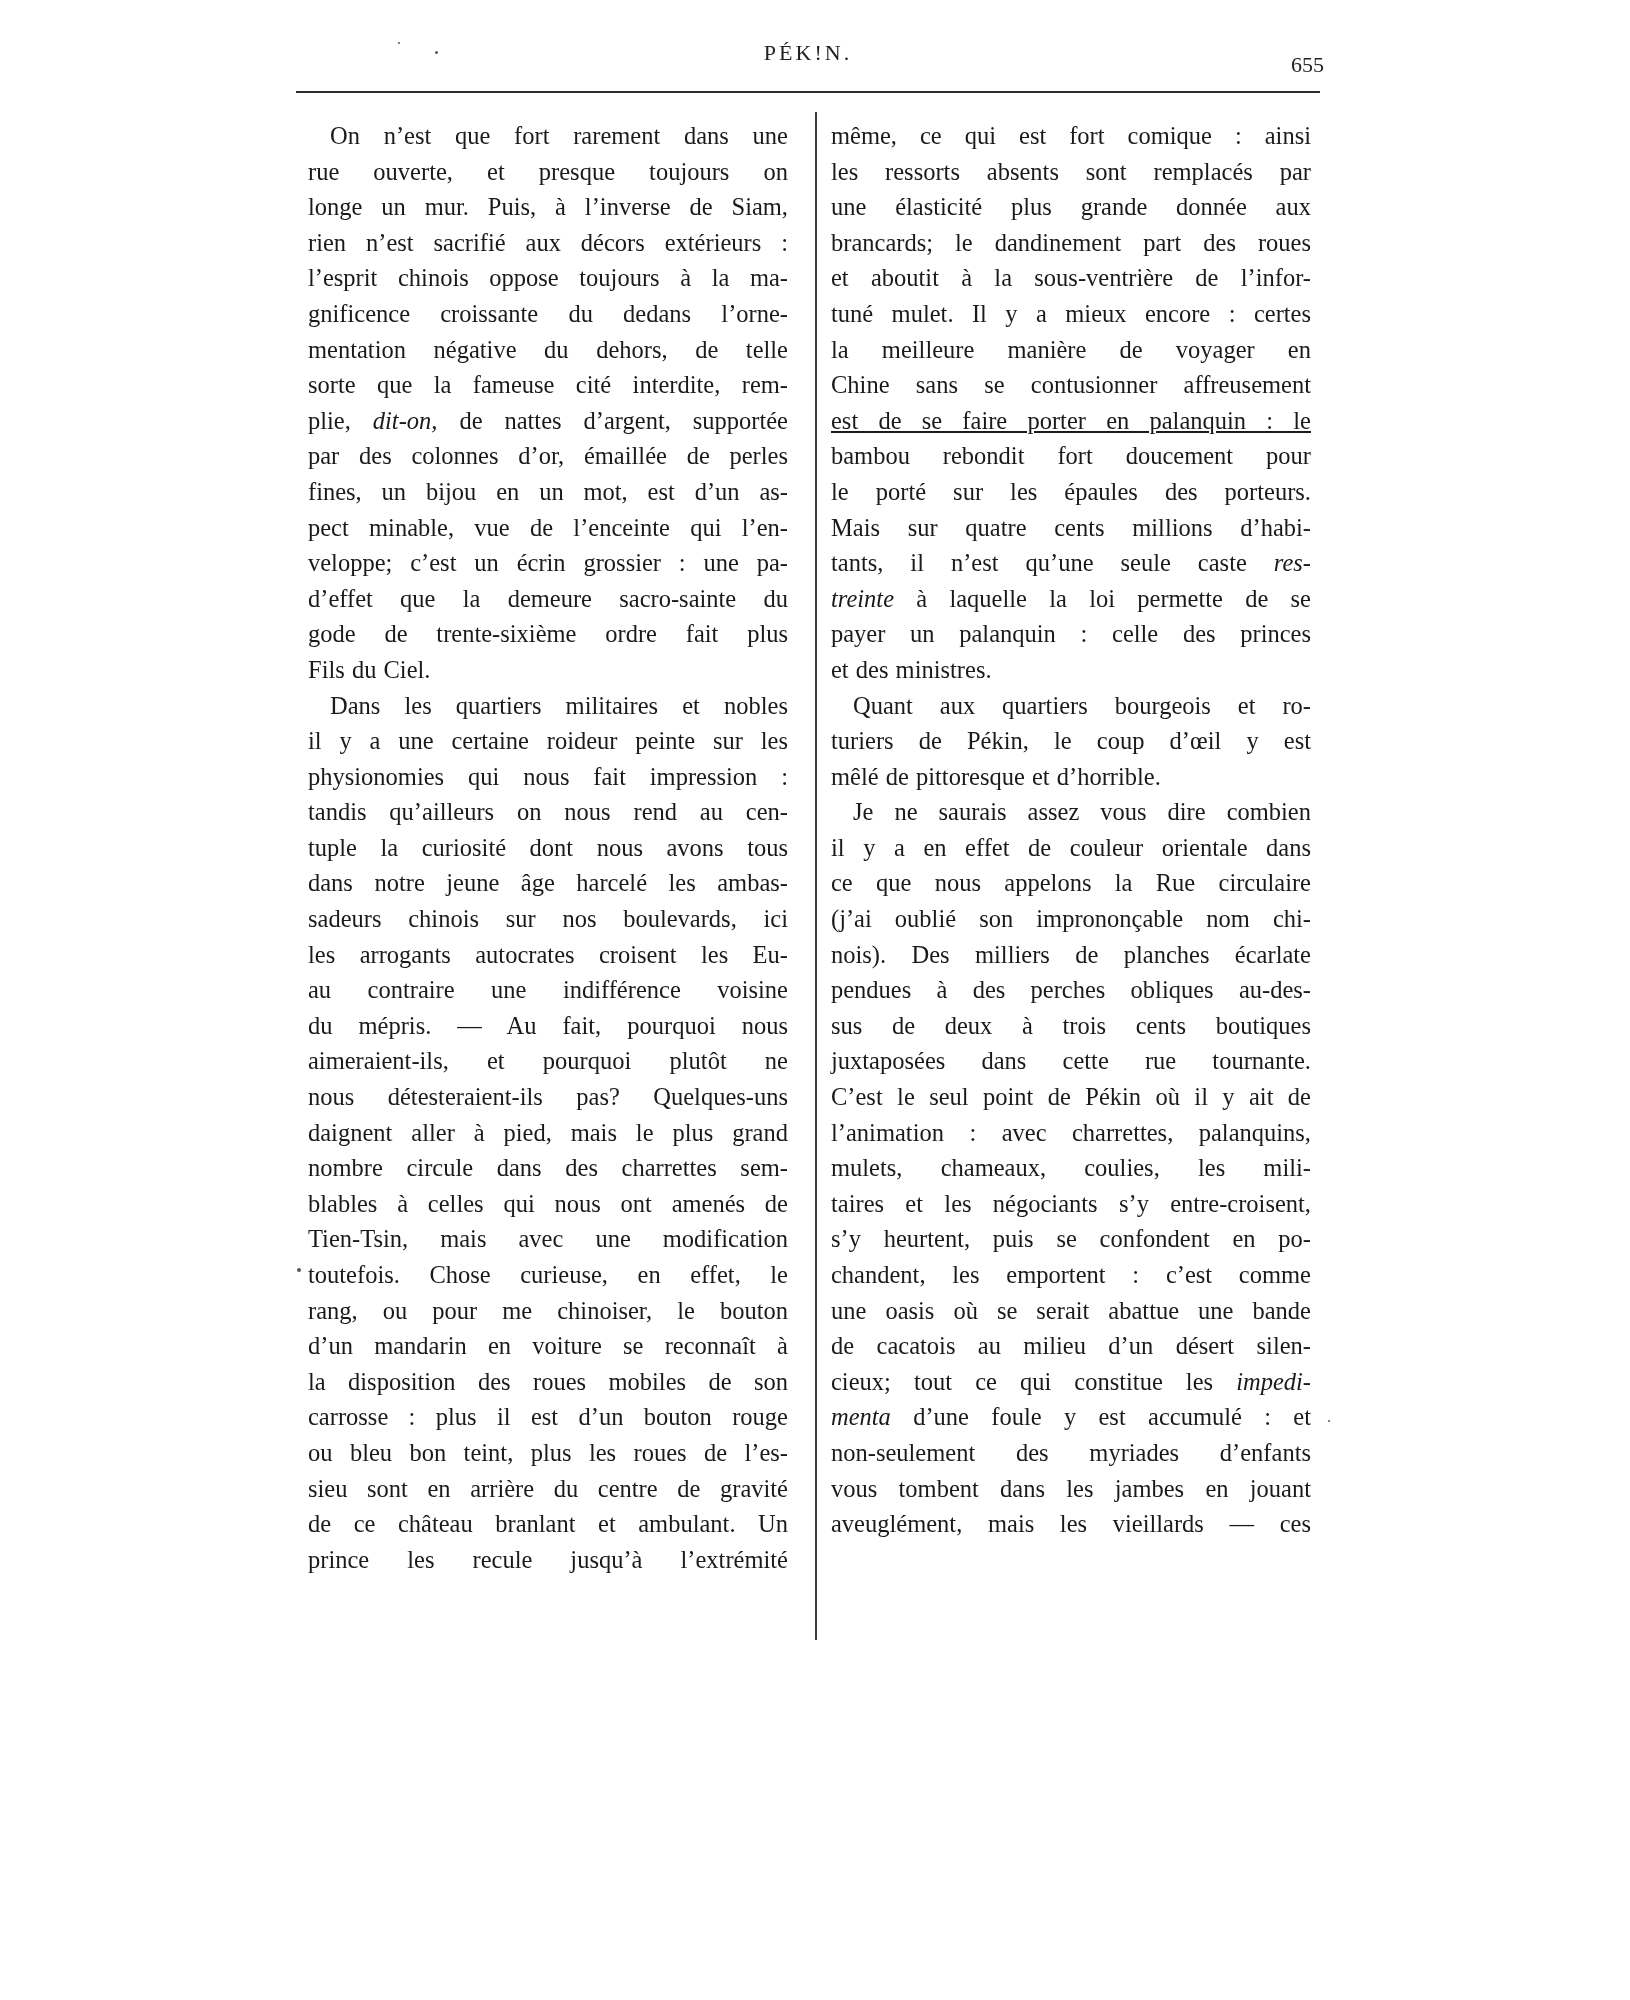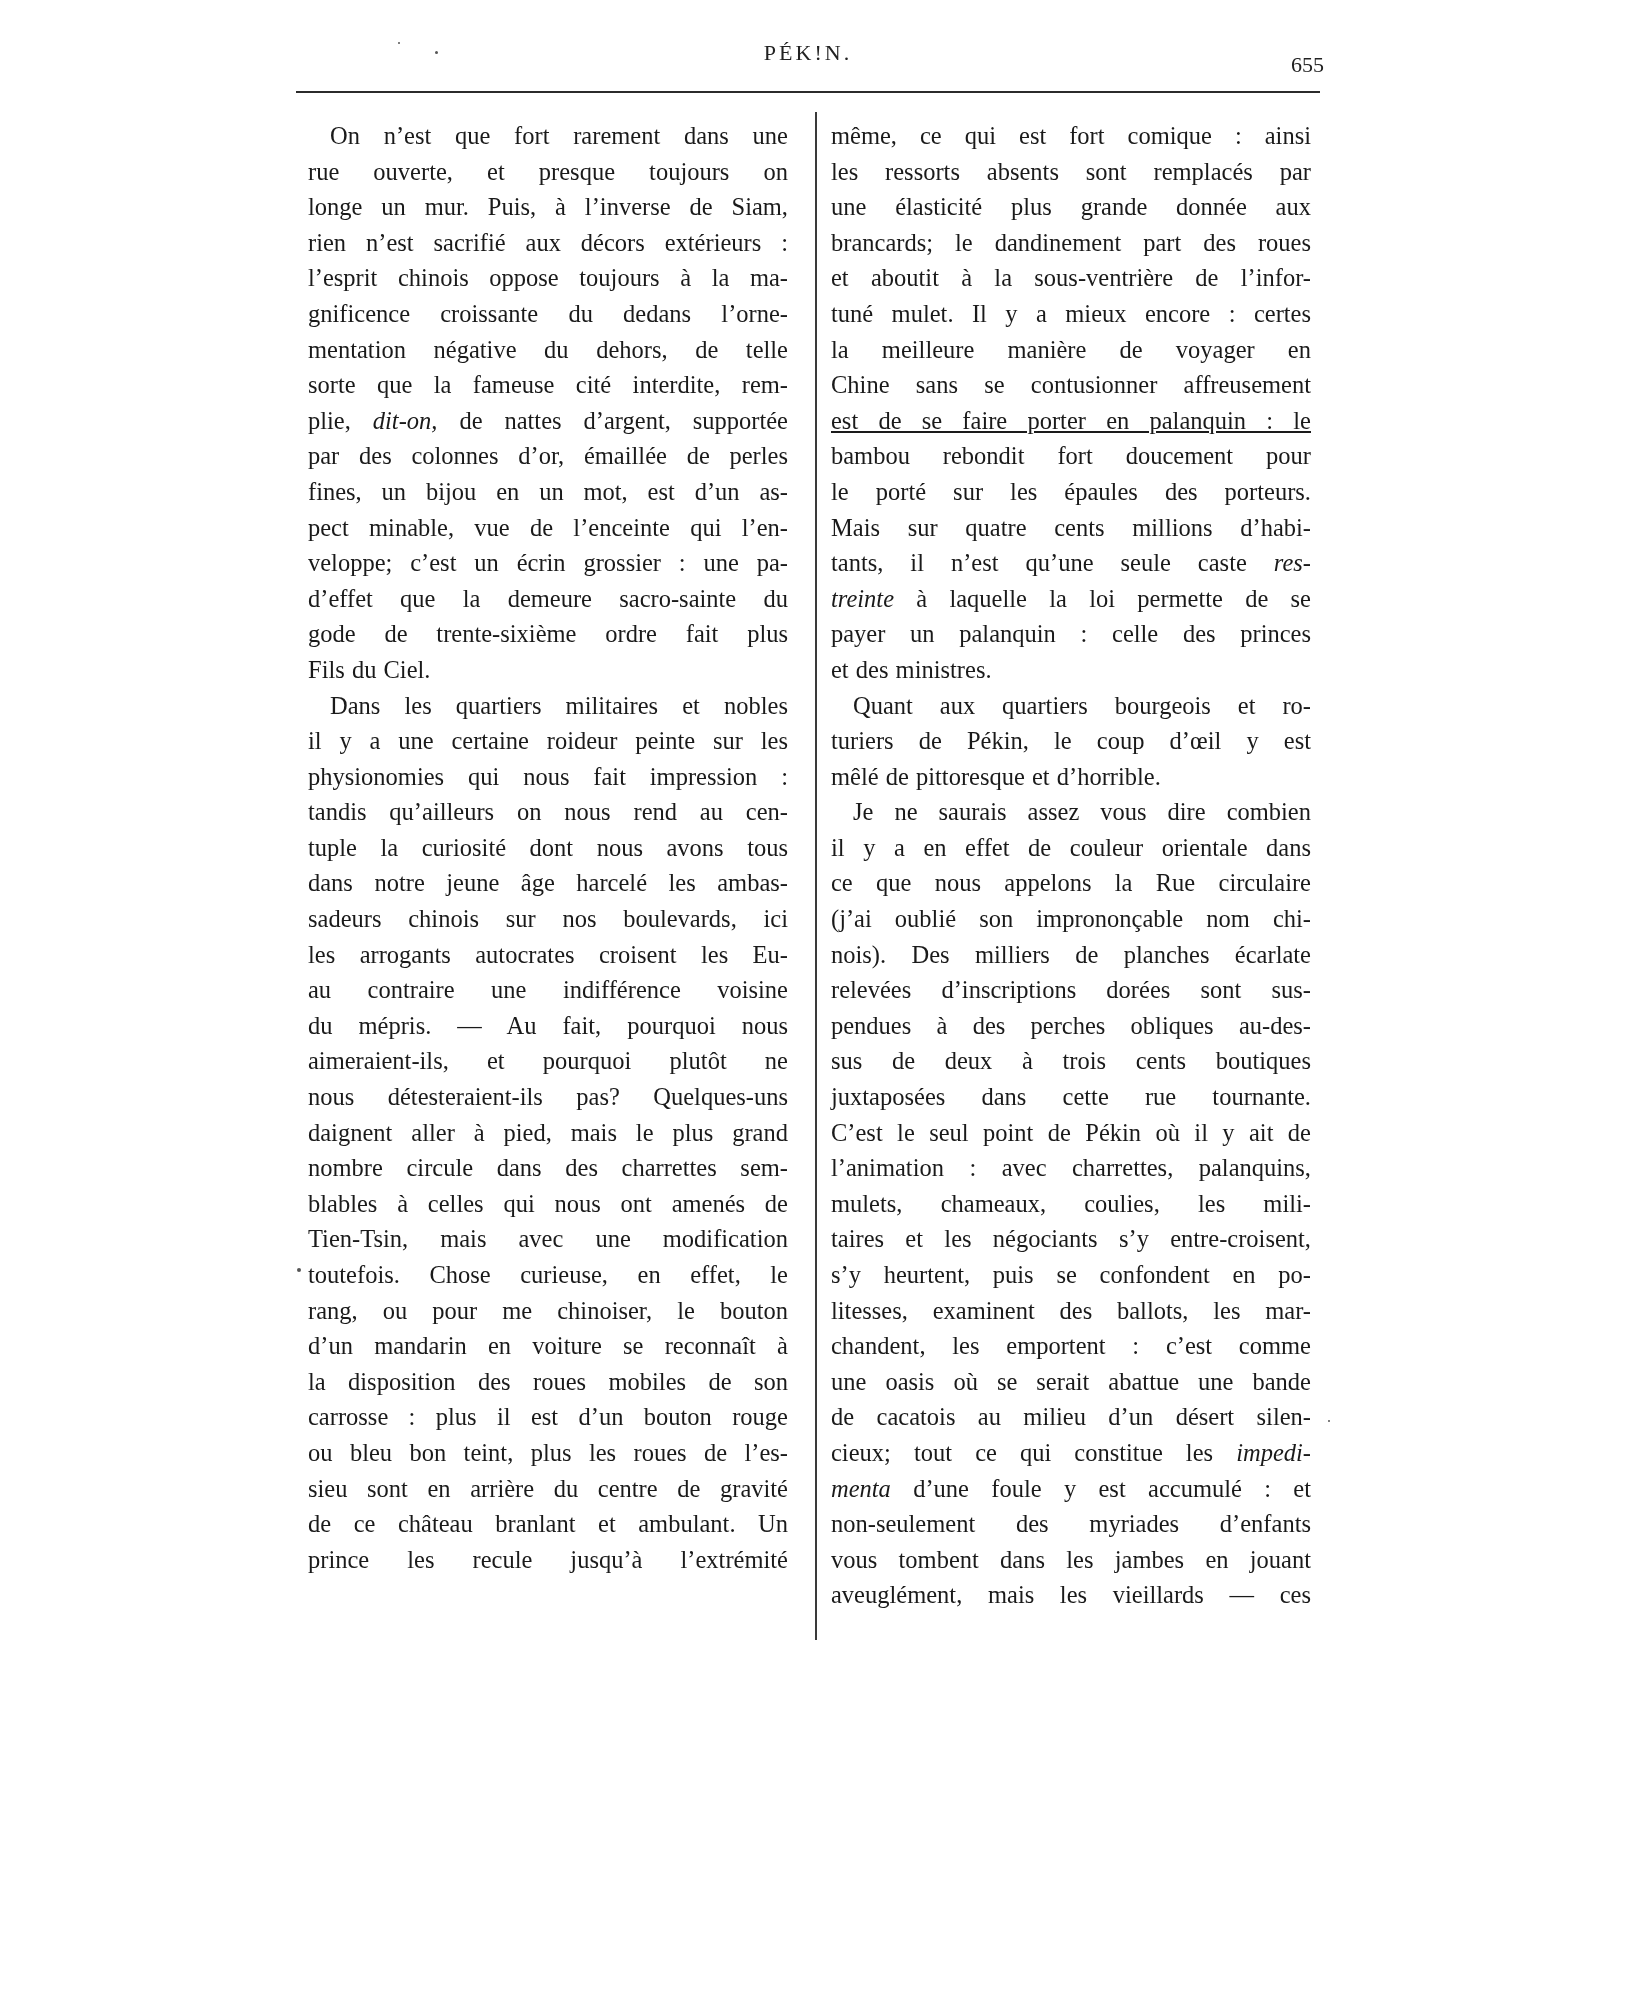"relevées d’inscriptions dorées sont sus-" span.line { html: <span>relevées d’inscriptions dorées sont sus-</span> -> none }
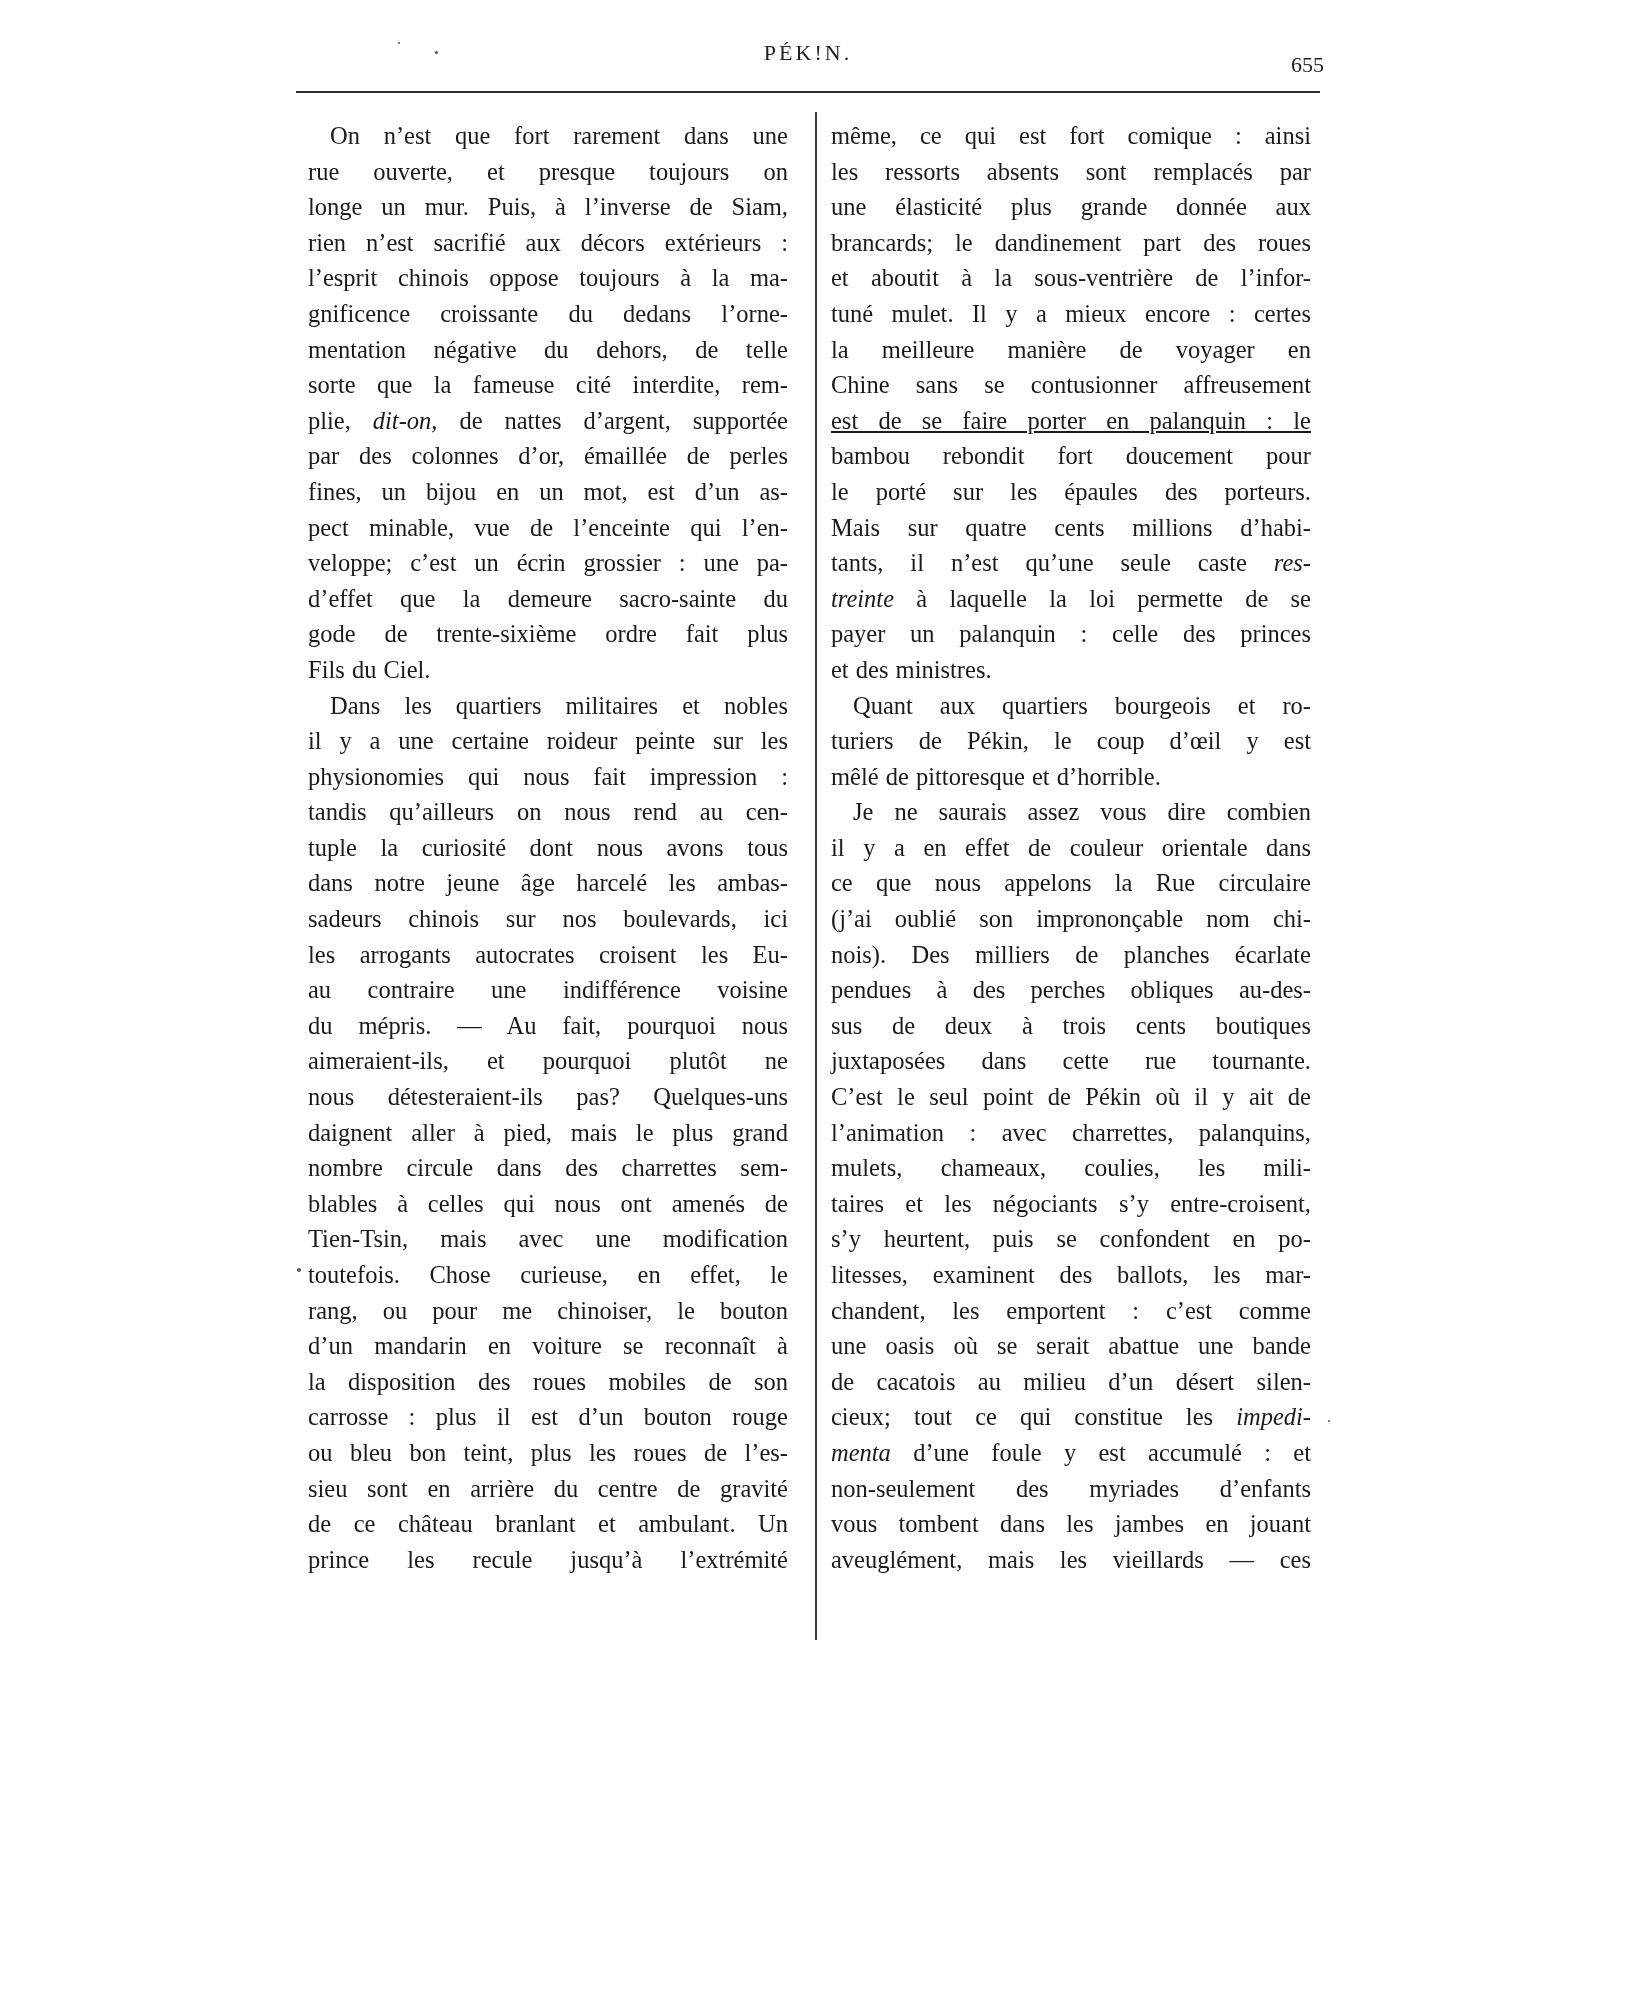"litesses, examinent des ballots, les" span.line { html: <span>litesses, examinent des ballots, les mar-</span> -> none }
